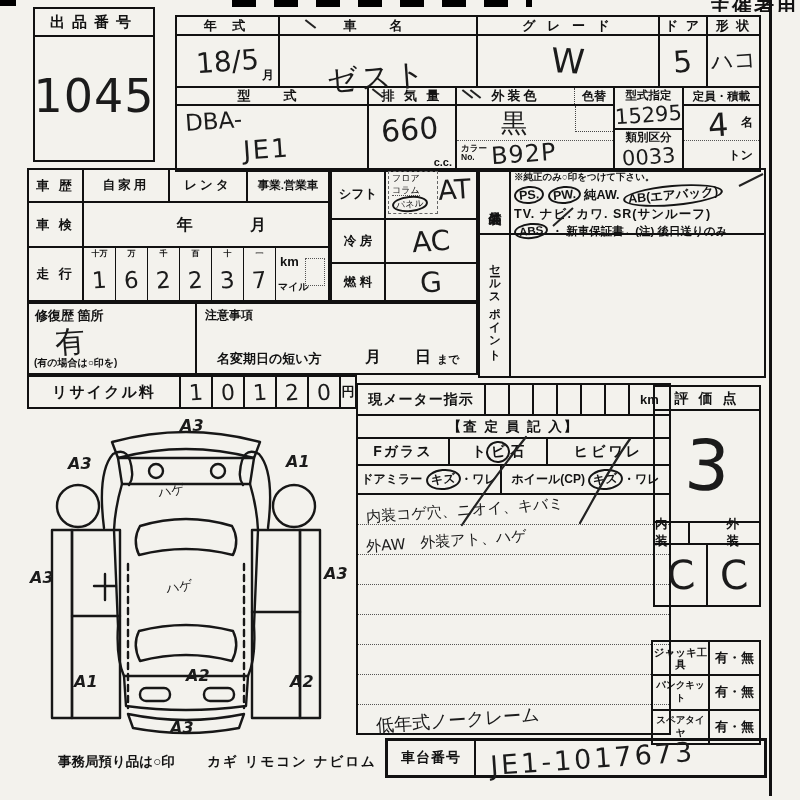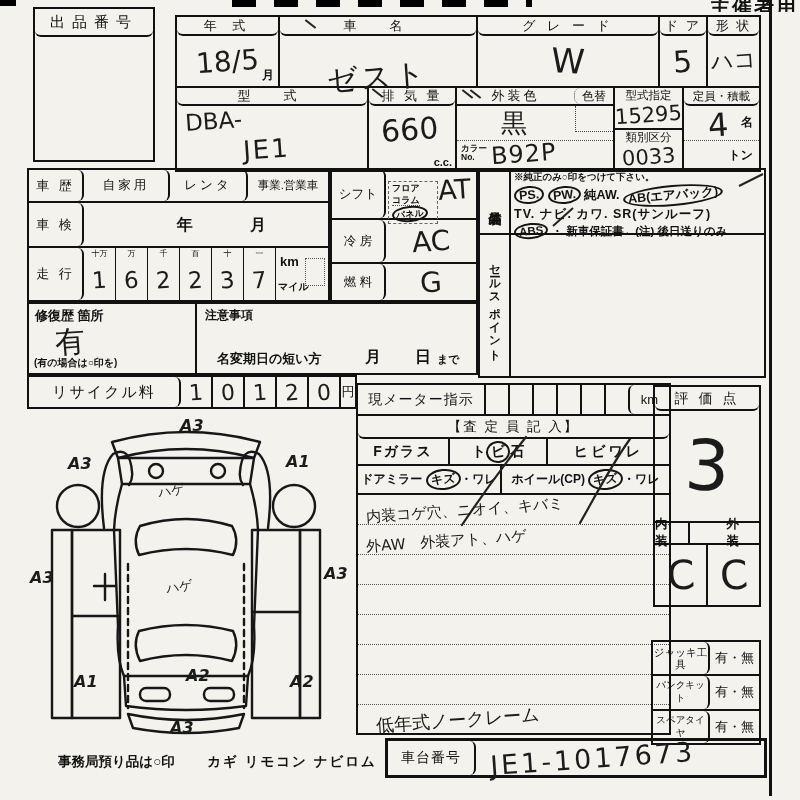"出品番号" .hdr { border-radius: 6px -> none; font-weight: normal -> bold }
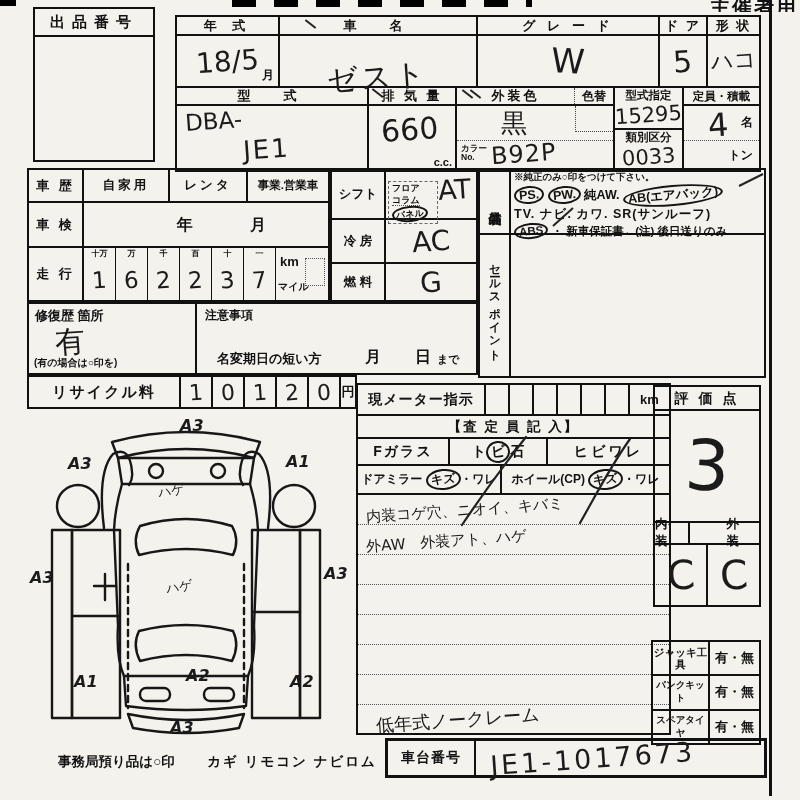"1045" div.ctr { html: none -> <div> <span>1045</span> </div> }
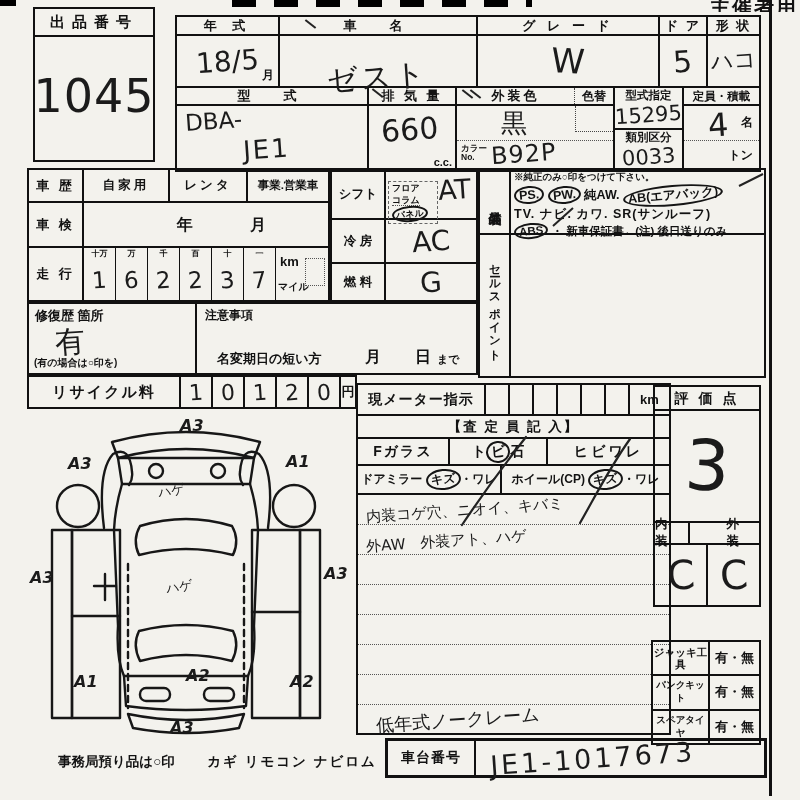"フロア" div.abs { font-weight: bold -> normal; top: 11px -> 1px }
